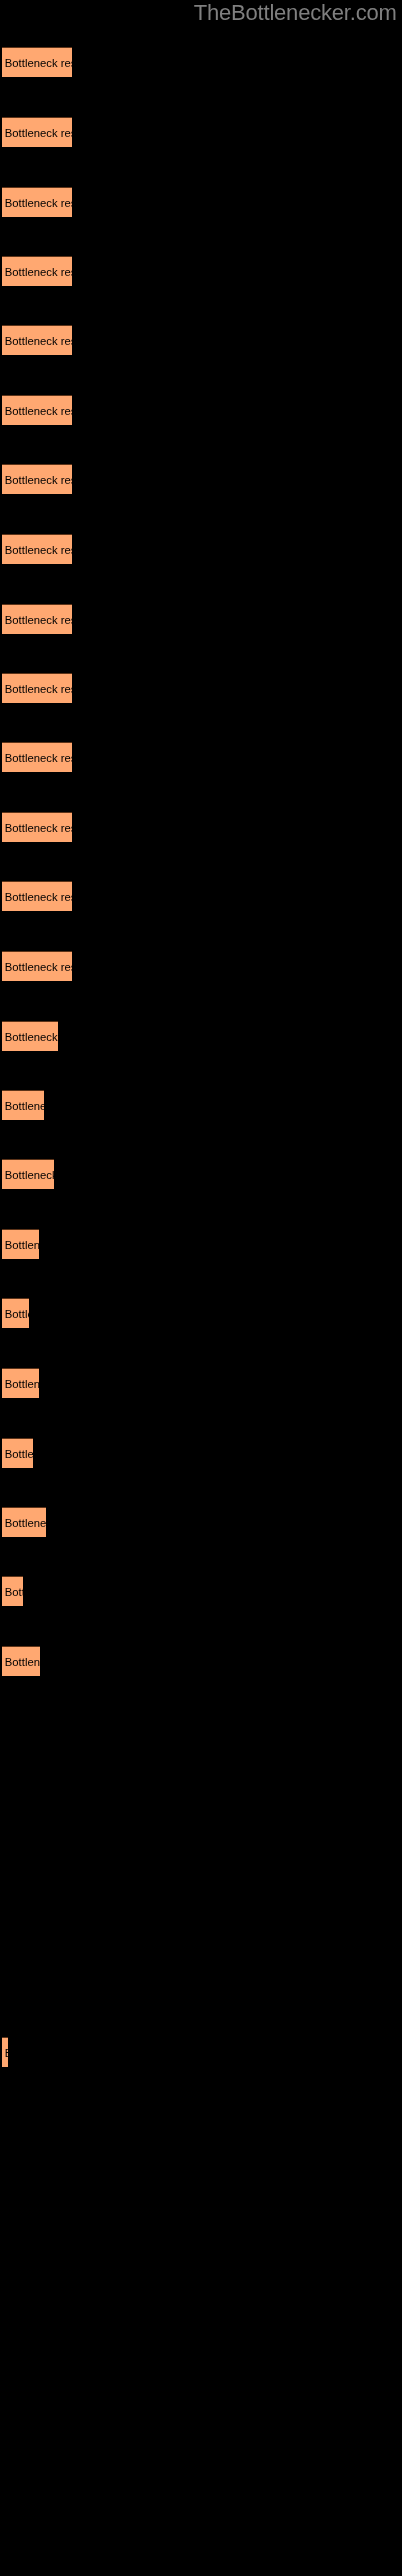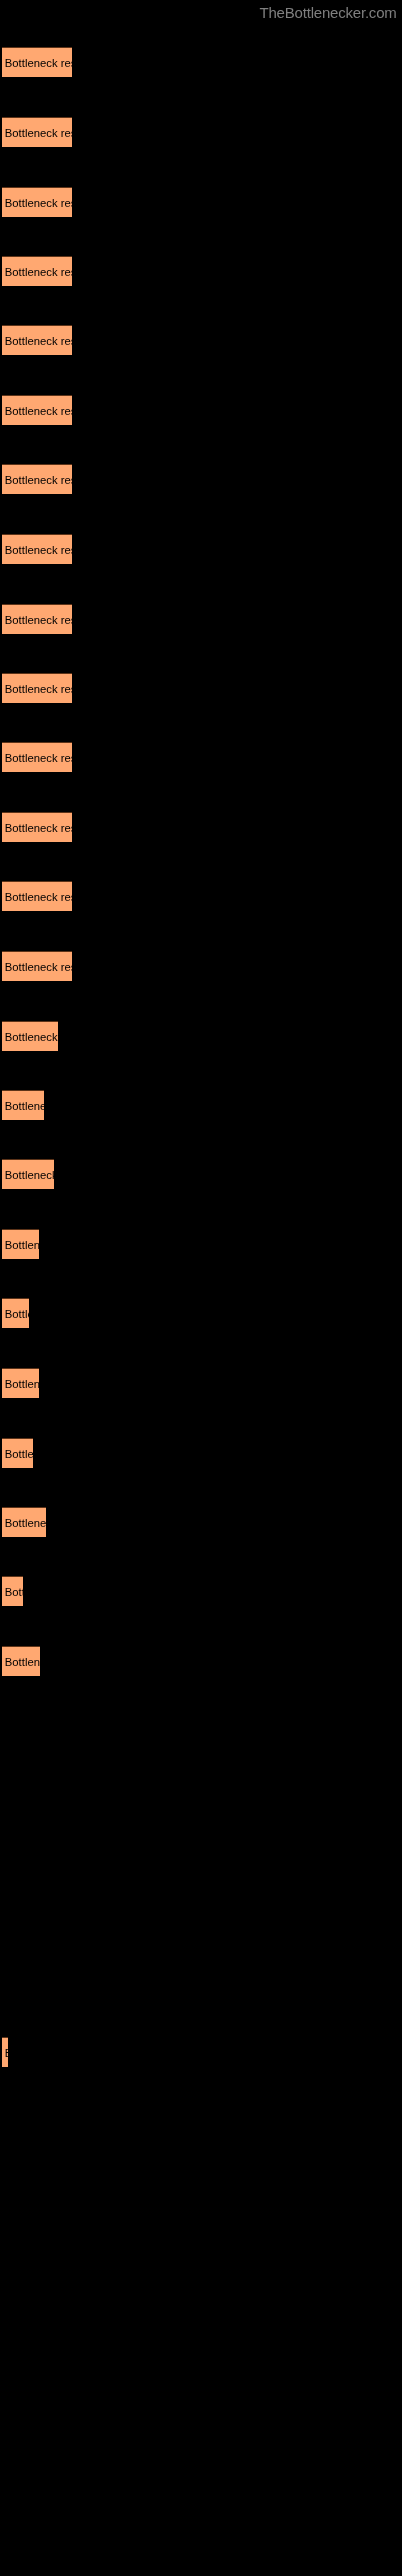"TheBottlenecker.com" #watermark { font-size: 15px -> 22px }
